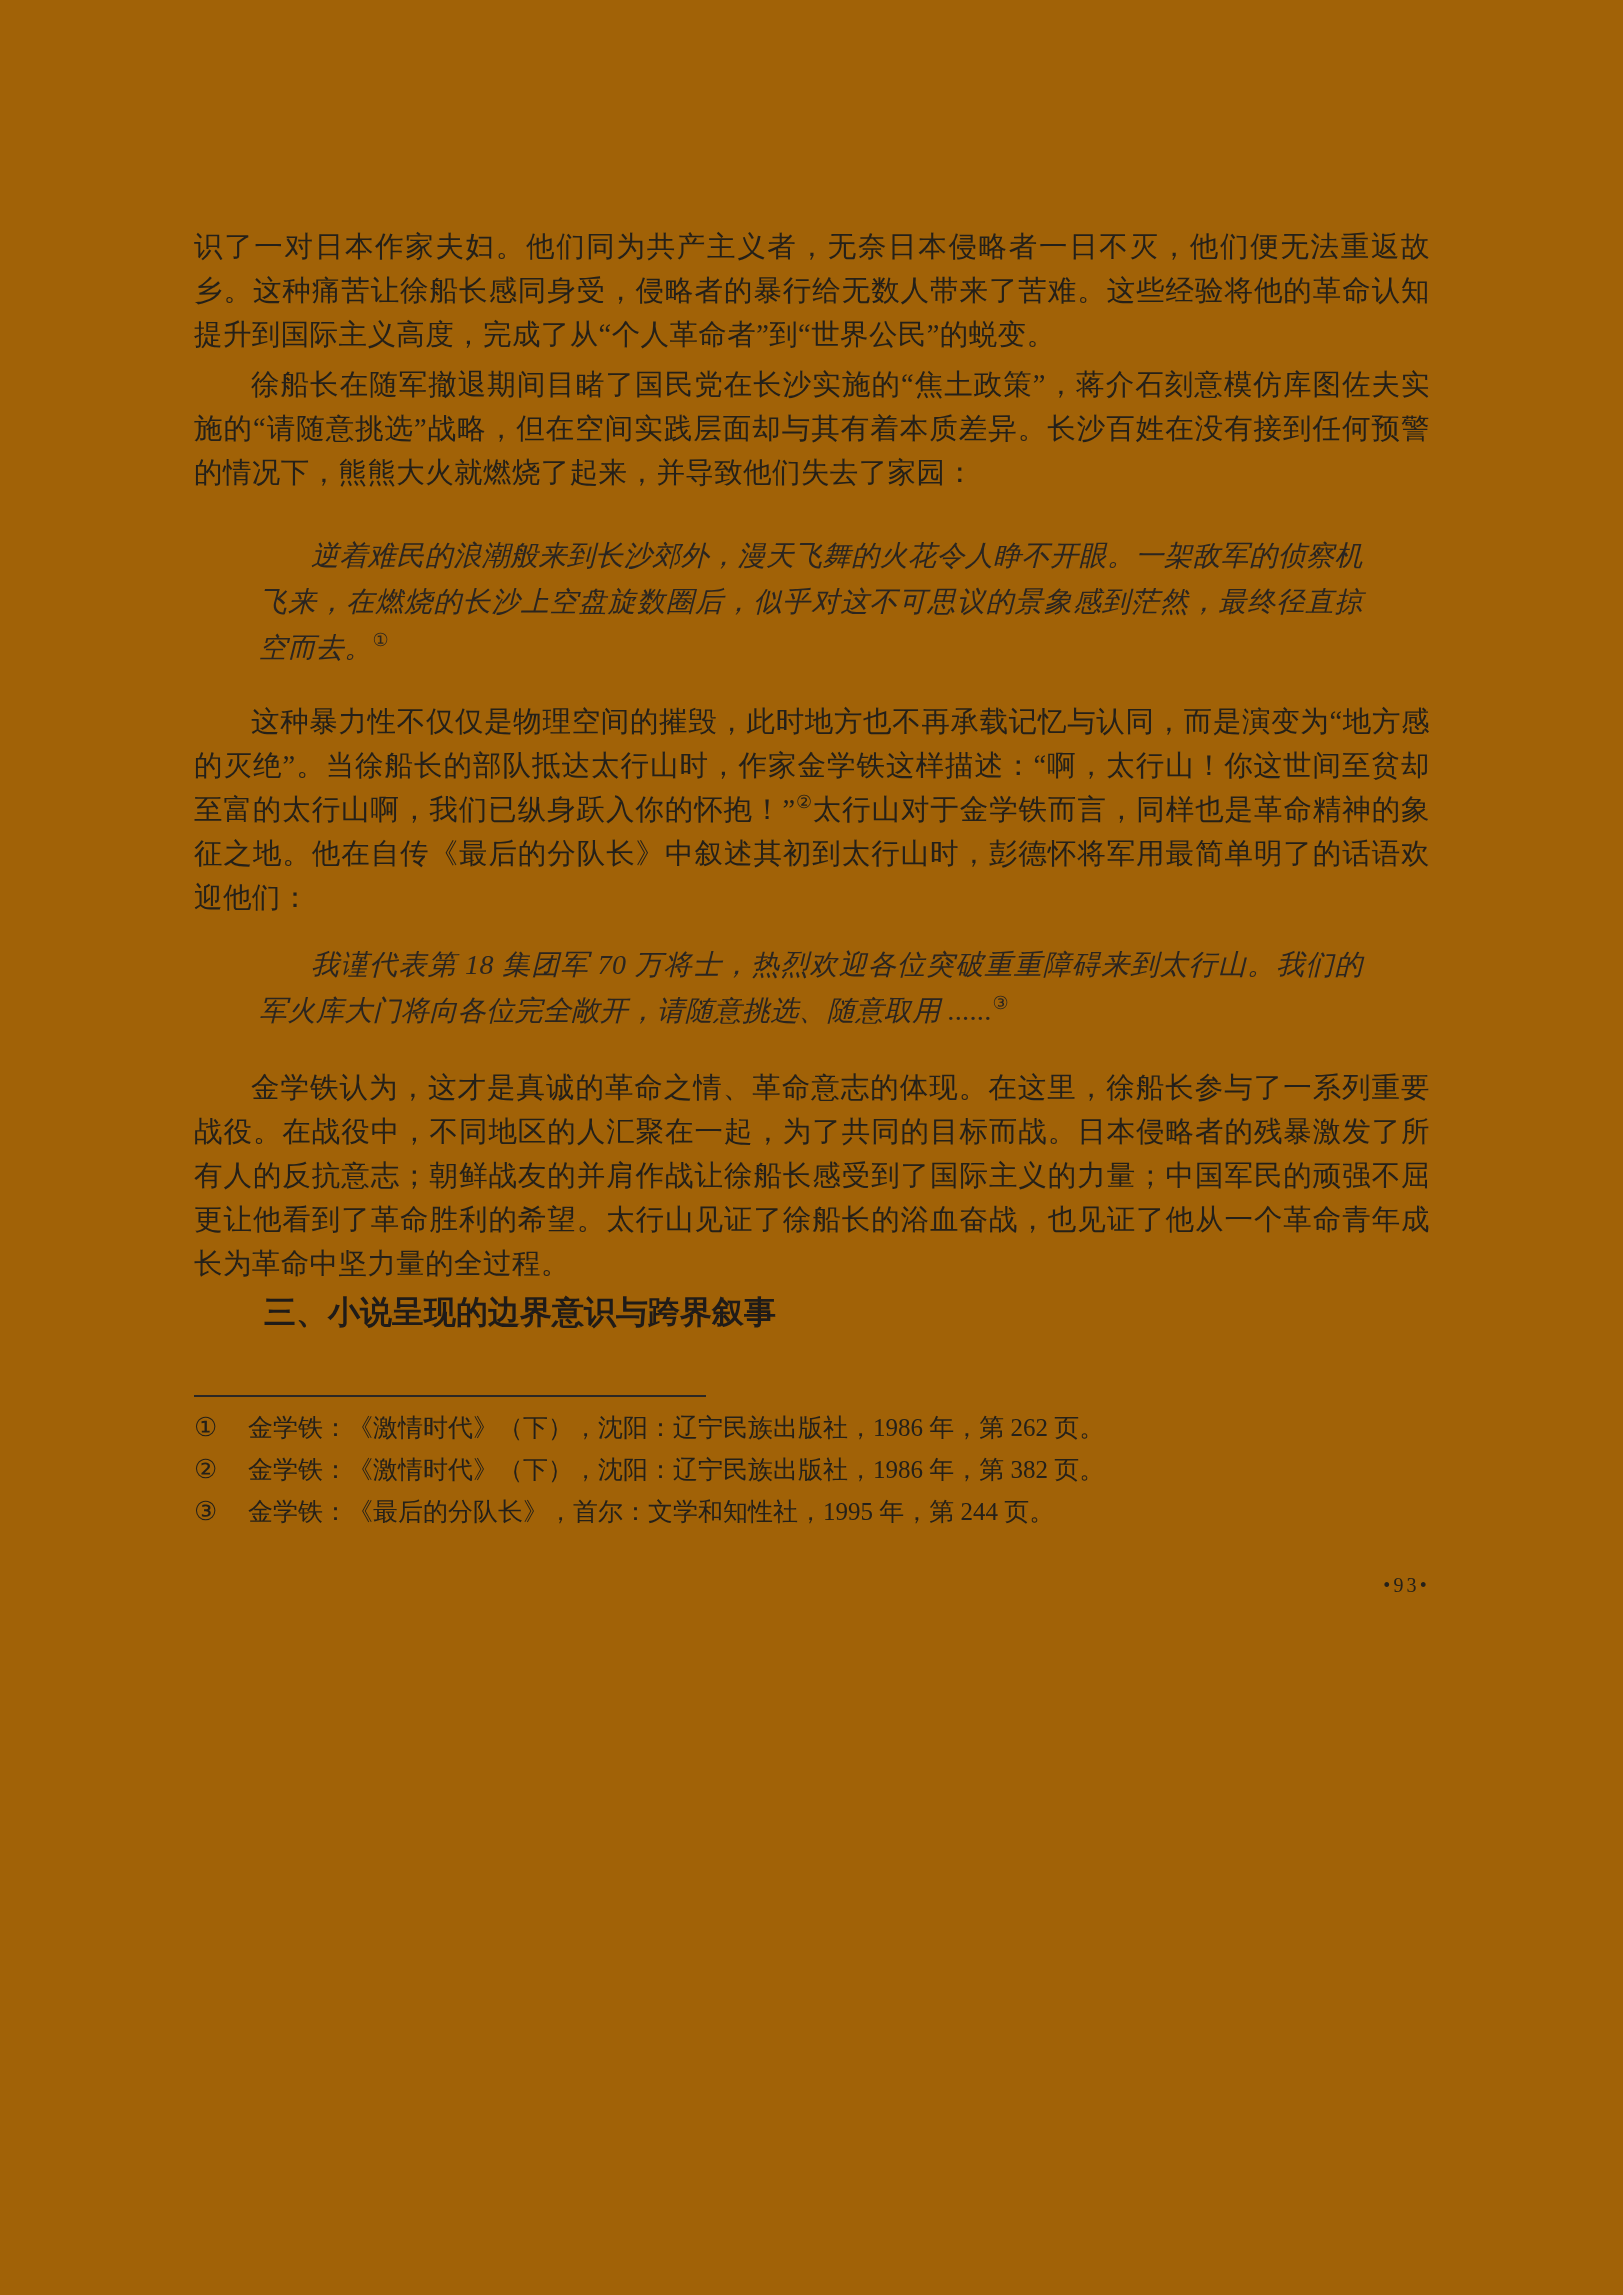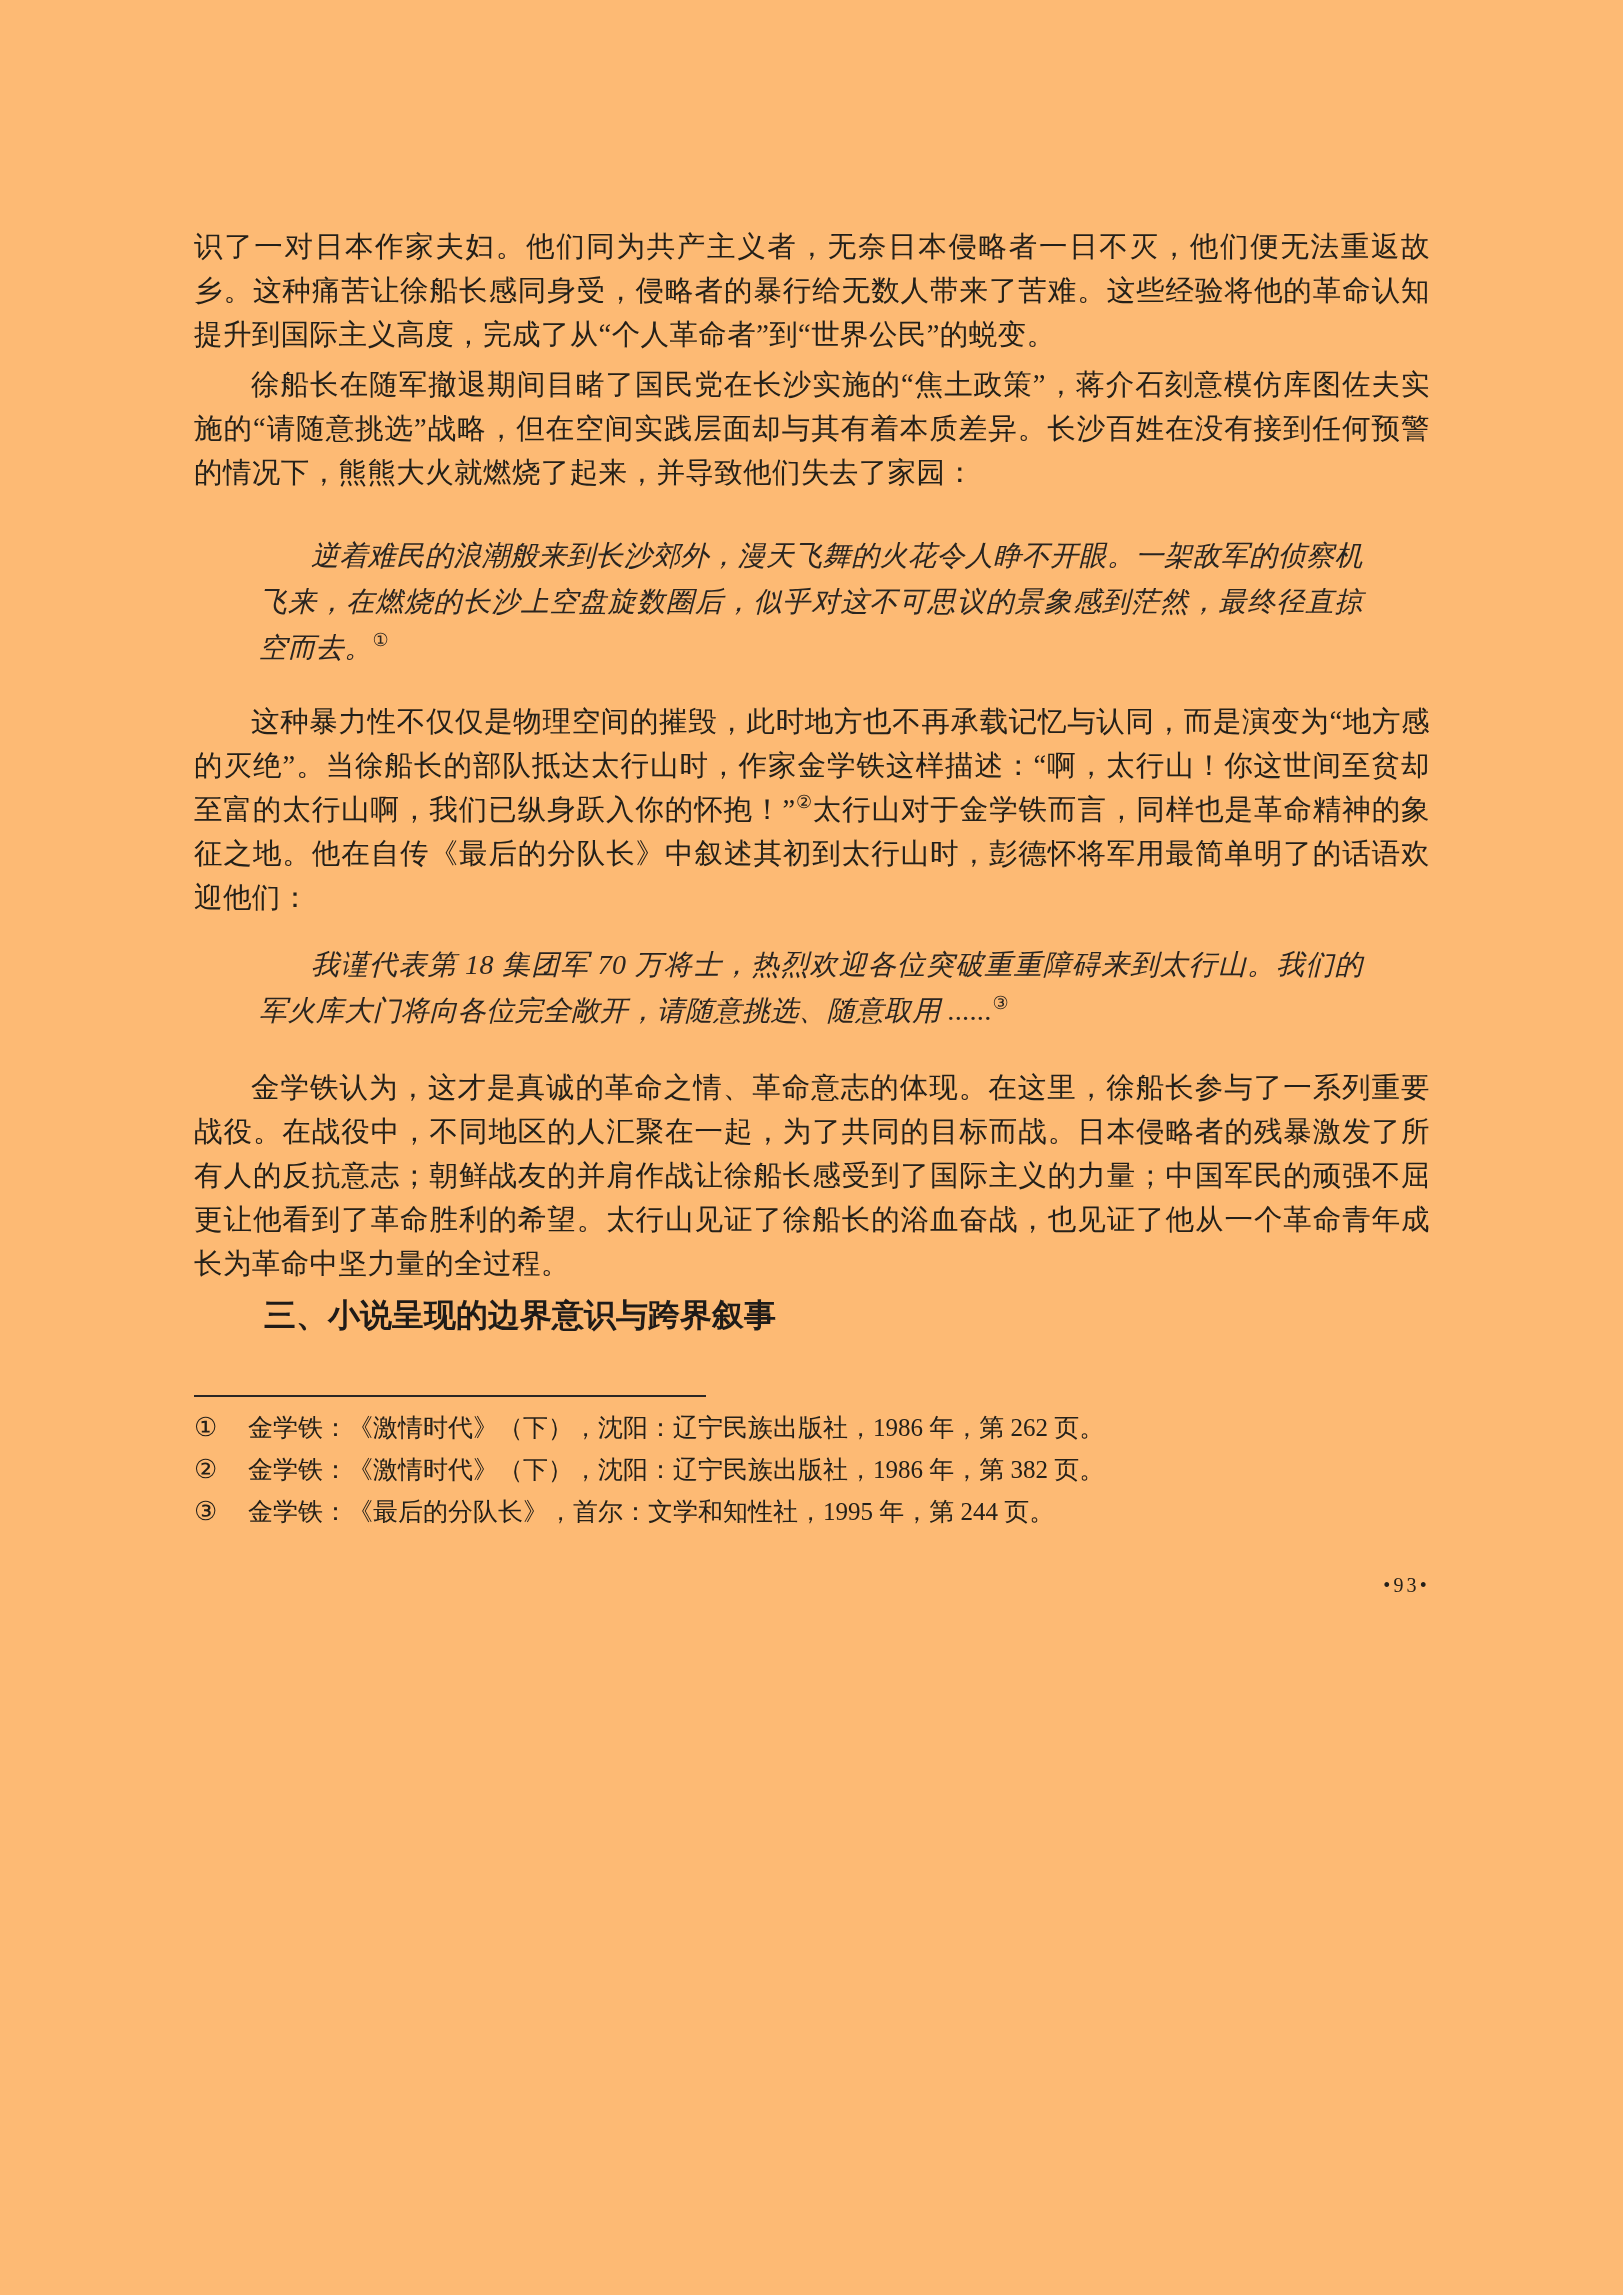"识了一对日本作家夫妇。他们同为共产主义者，无奈日本侵略者一日不灭，他们便无法重返" .page { background: #fdba74 -> #a16207 }
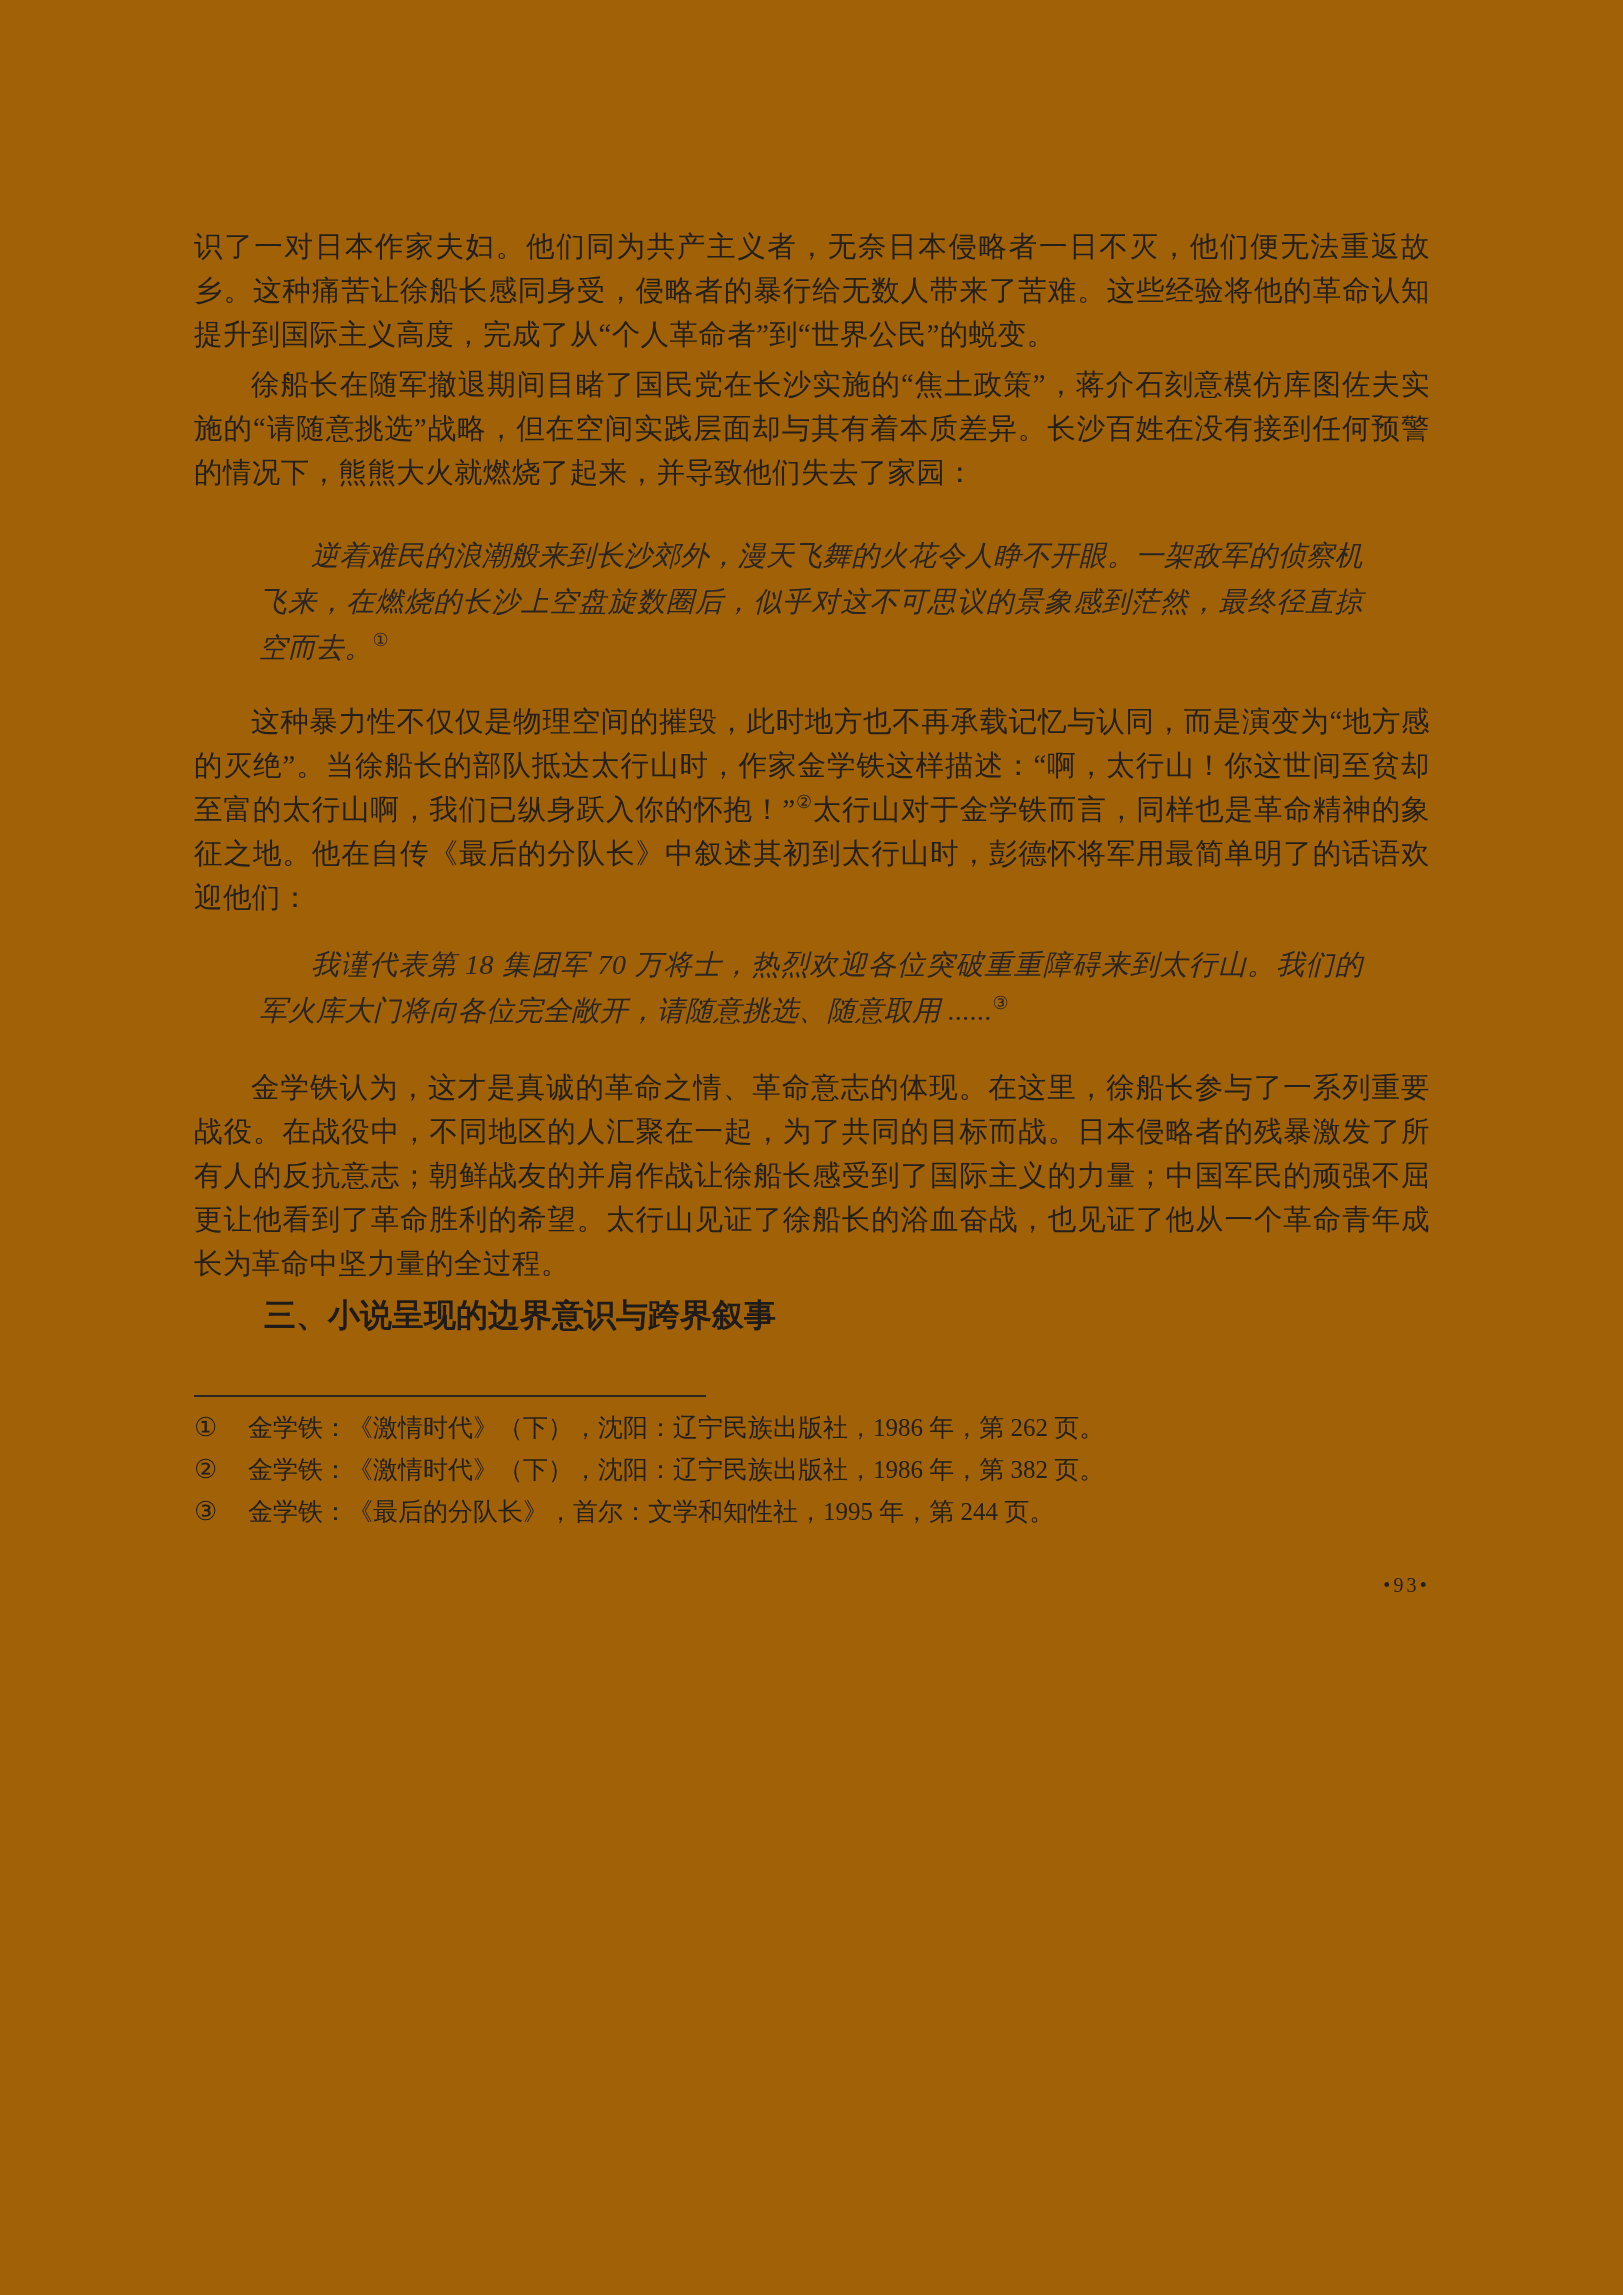"三、小说呈现的边界意识与跨界叙事" .section-heading { font-family: Liberation Sans, sans-serif -> Liberation Mono, monospace }
